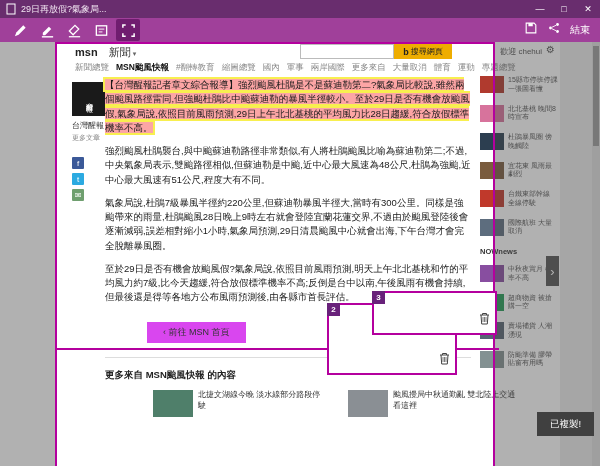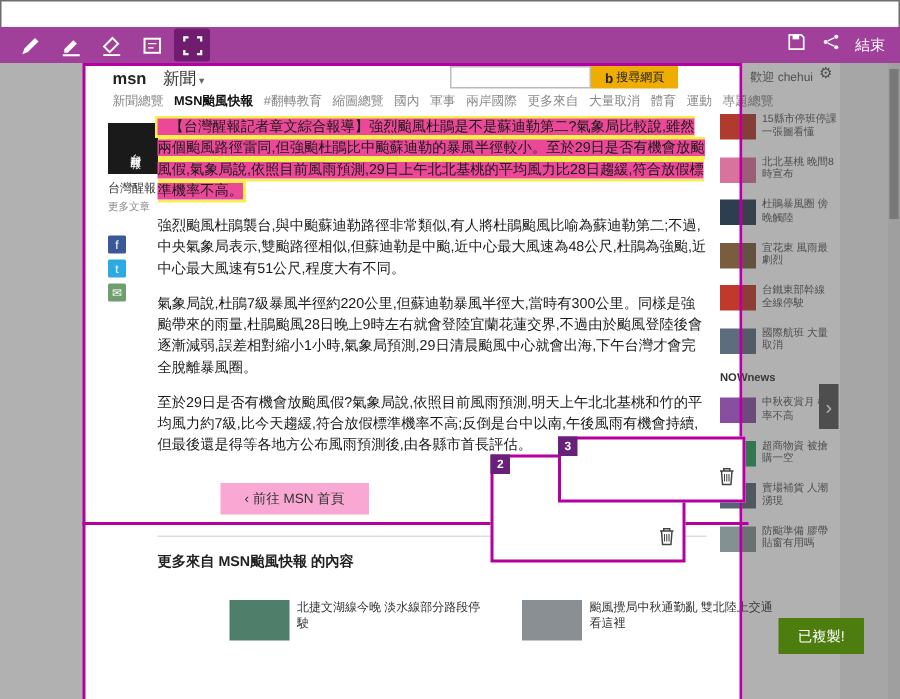"29日再放假?氣象局..." div.titlebar { html: none -> <div> <span> <svg> <rect></rect> </svg> </span> <span>29日再放假?氣象局...</span> <div> <span>—</span> <span>□</span> <span>✕</span> </div> </div> }
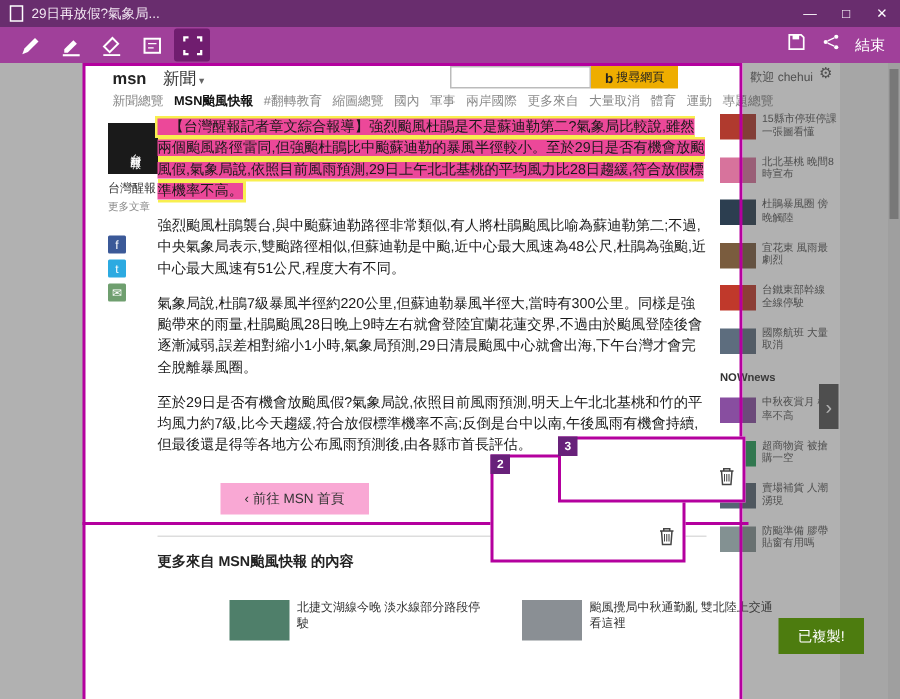"【台灣醒報記者章文綜合報導】強烈颱風杜鵑是不是蘇迪勒第二?氣象局比較說,雖然兩個" .hl { background: #ec4899 -> #fca5a5; padding-left: 8px -> none }
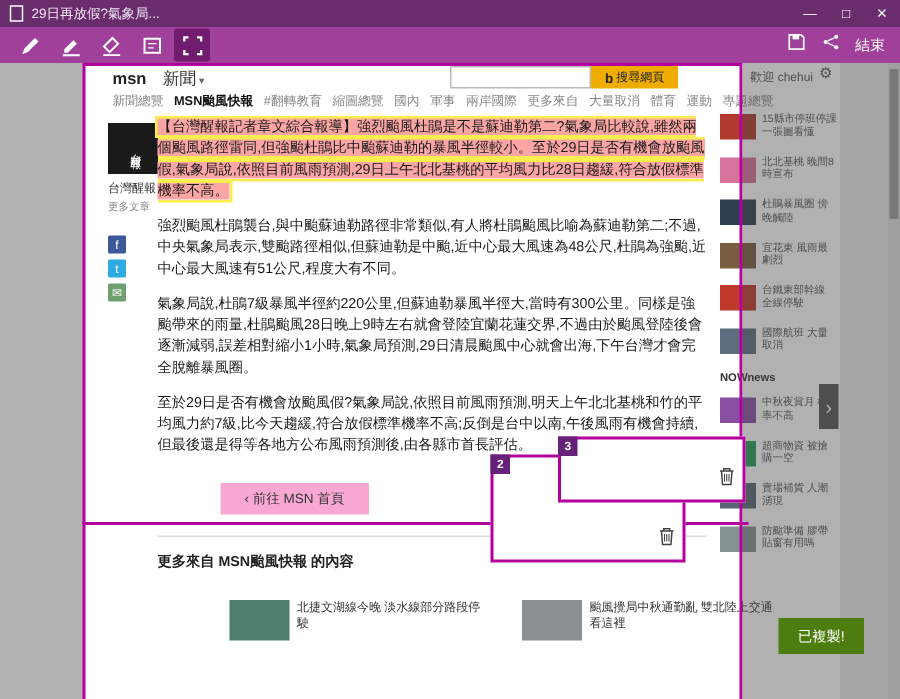"‹ 前往 MSN 首頁" .back-btn { background: #f9a8d4 -> #d946ef }
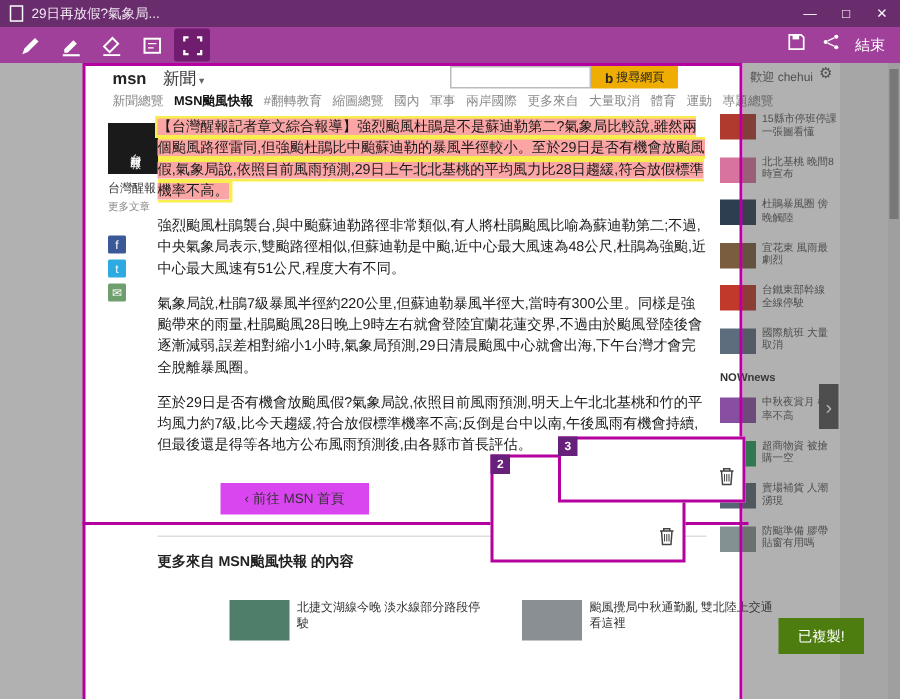"北捷文湖線今晚 淡水線部分路段停駛" .related { margin-top: 18px -> 8px }
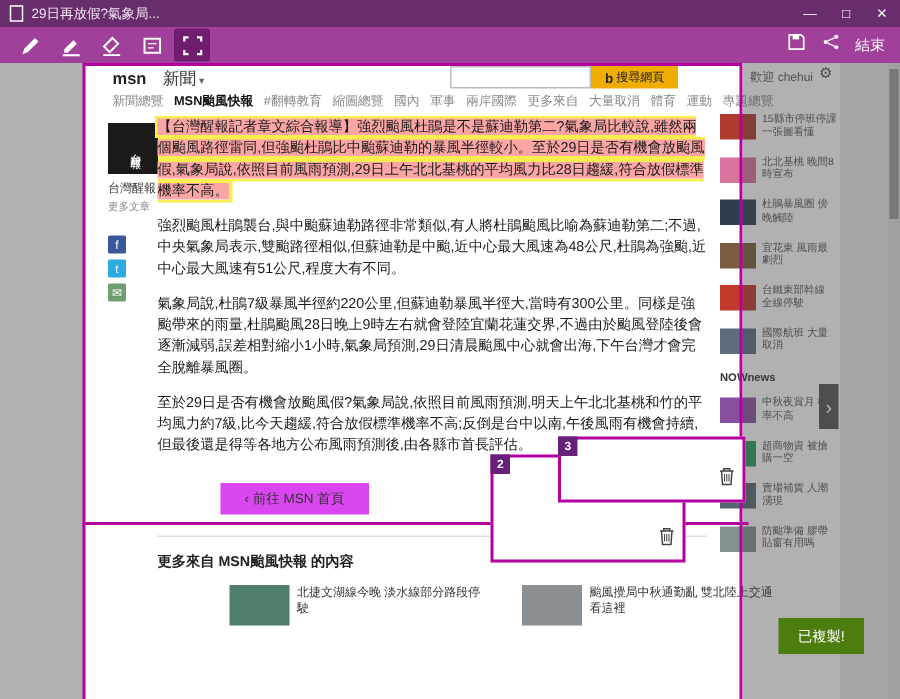"已複製!" .toast { background: #4d7c0f -> #404040; left: 519px -> 537px }
